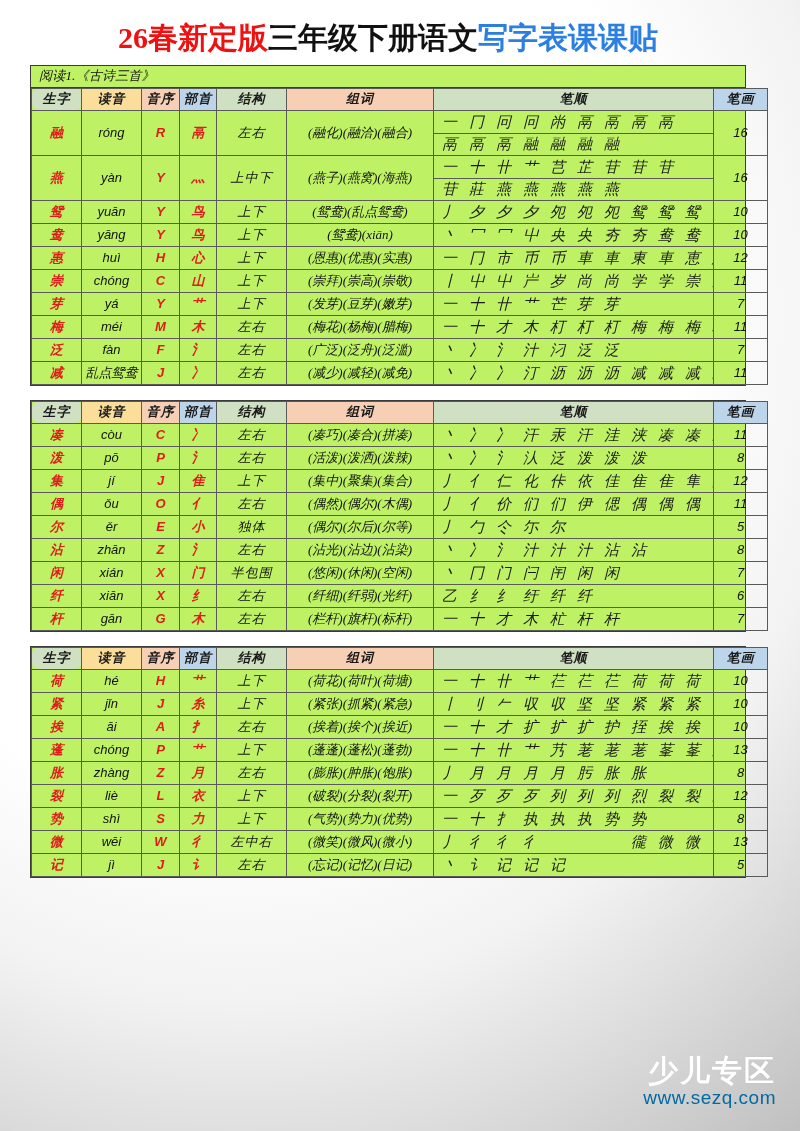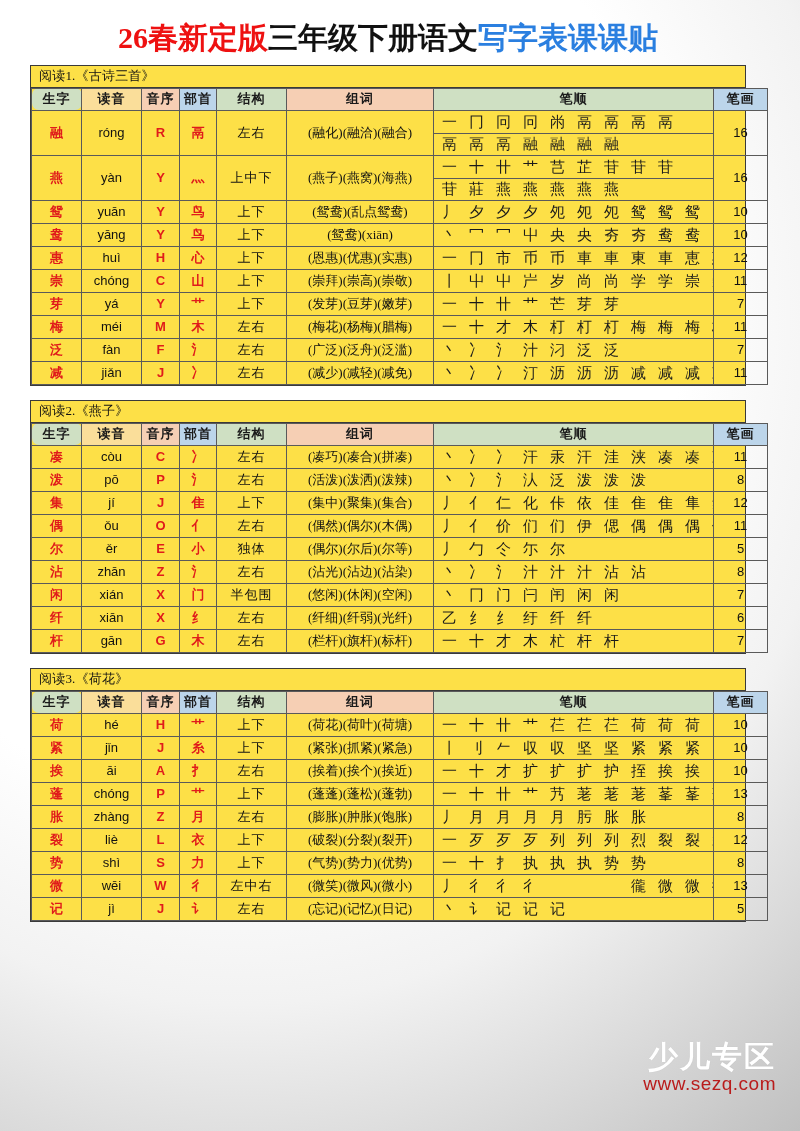"阅读1.《古诗三首》" .block { background: #fde047 -> #bef264; font-style: none -> italic }
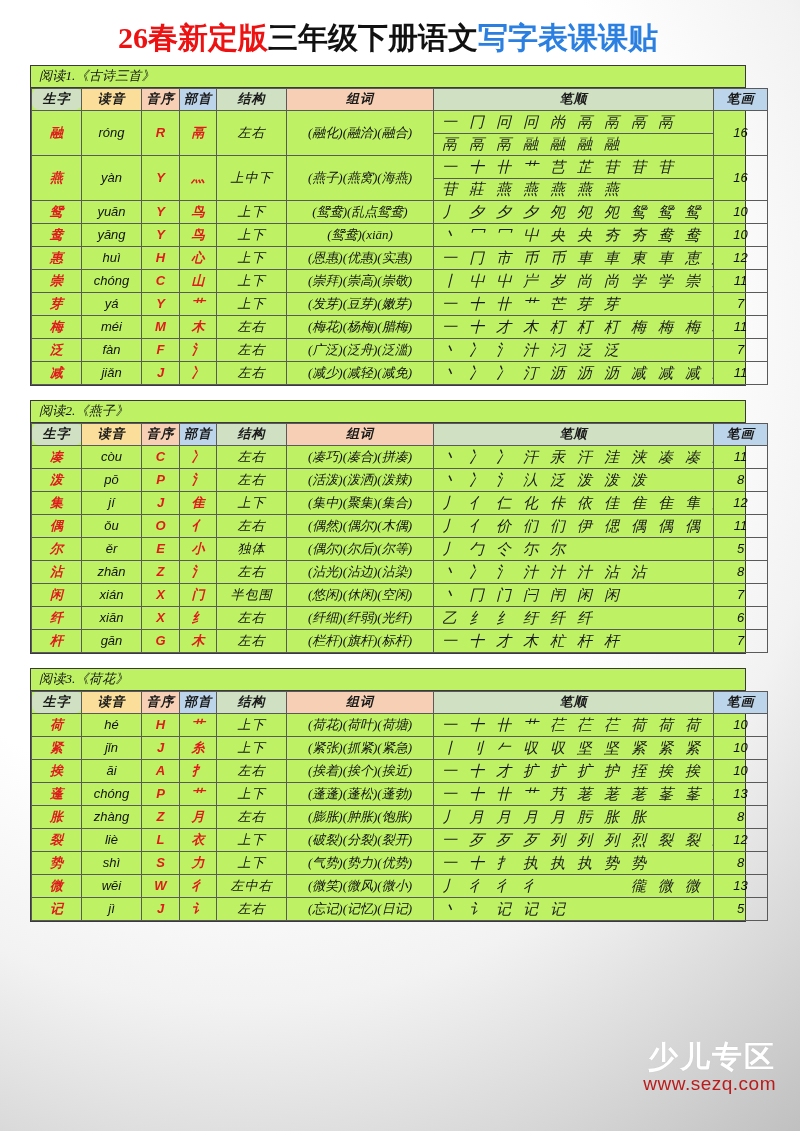"jiǎn" td.yin { text: jiǎn -> 乱点鸳鸯 }
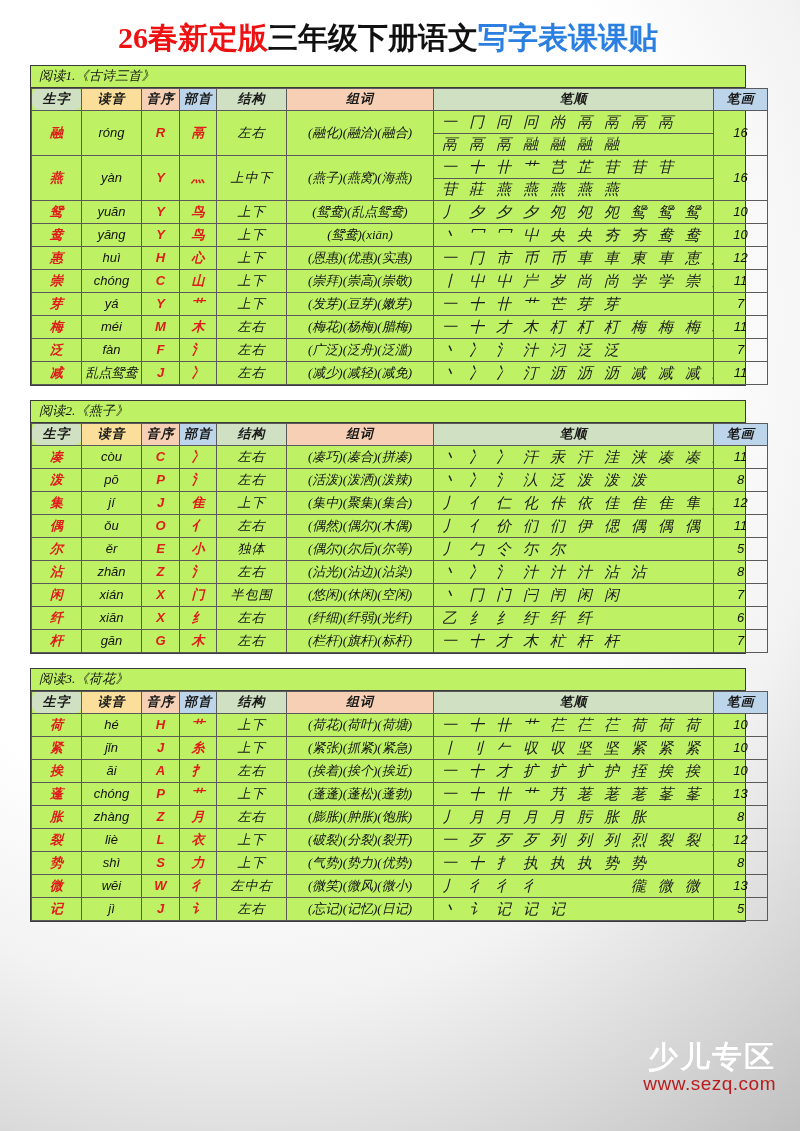"阅读2.《燕子》" div.block-title { html: <div>阅读2.《燕子》</div> -> none }
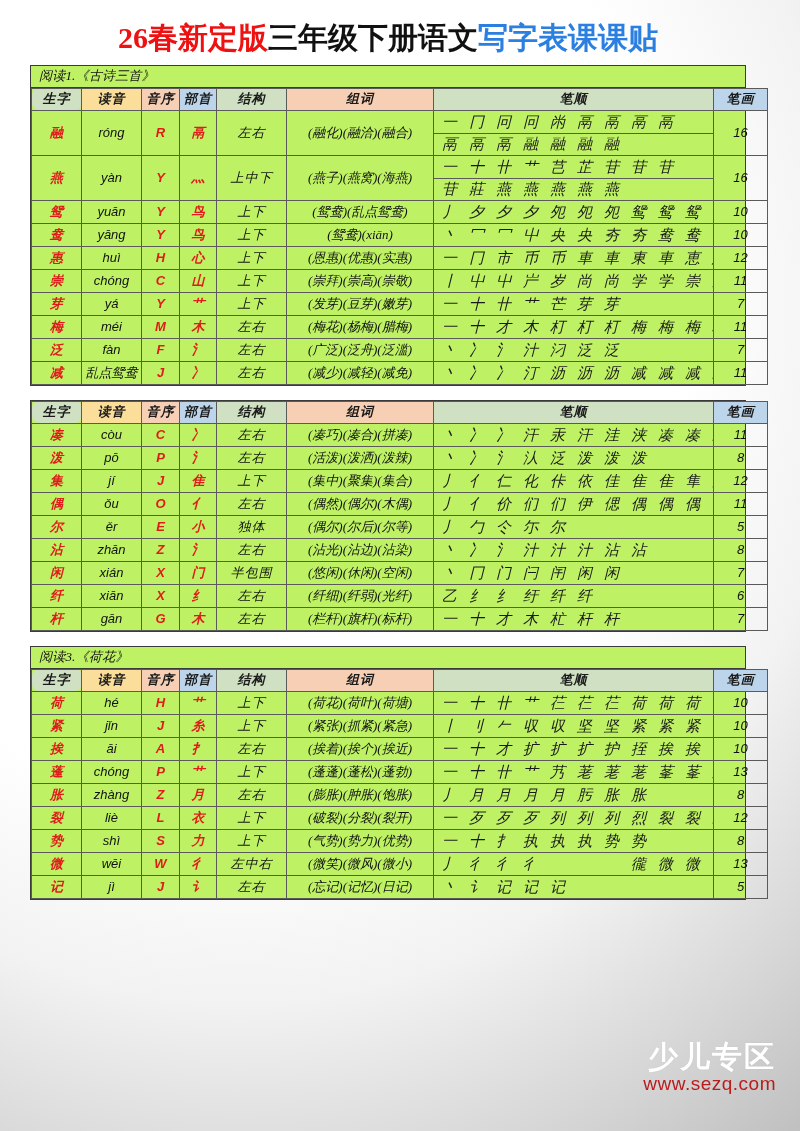"阅读3.《荷花》" div.block-title { html: <div>阅读3.《荷花》</div> -> none }
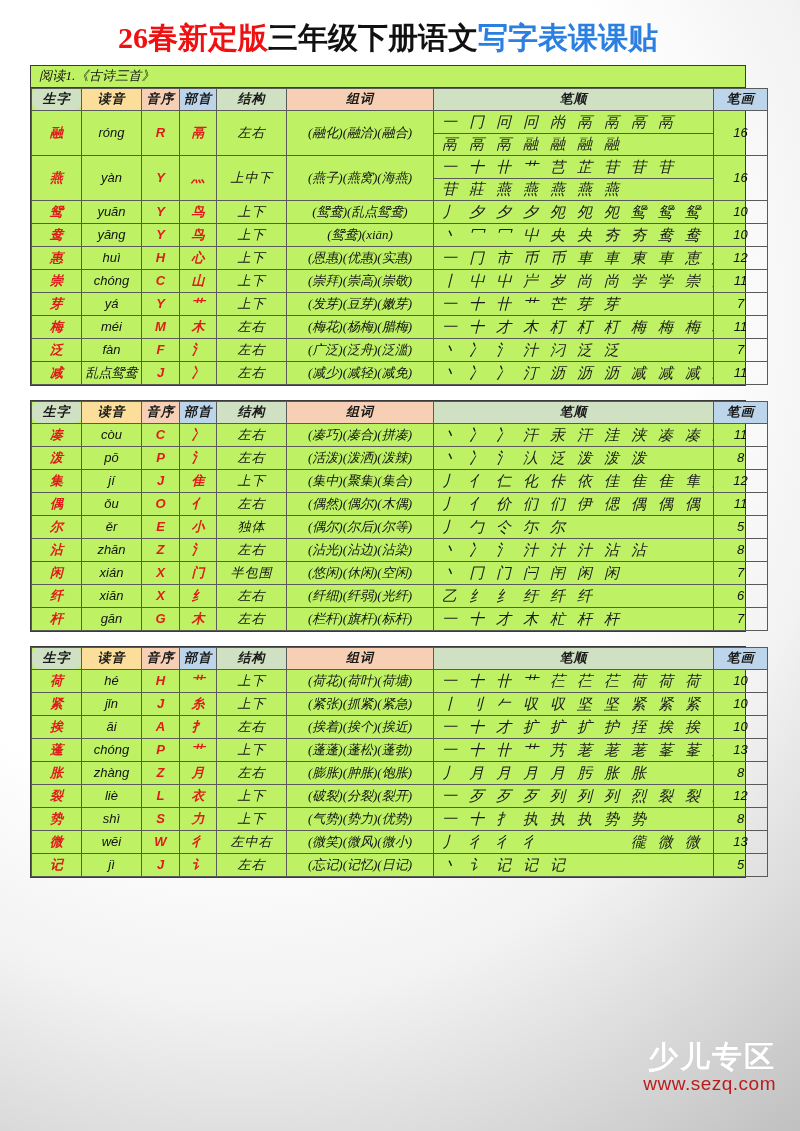"少儿专区" .watermark { bottom: 36px -> 22px }
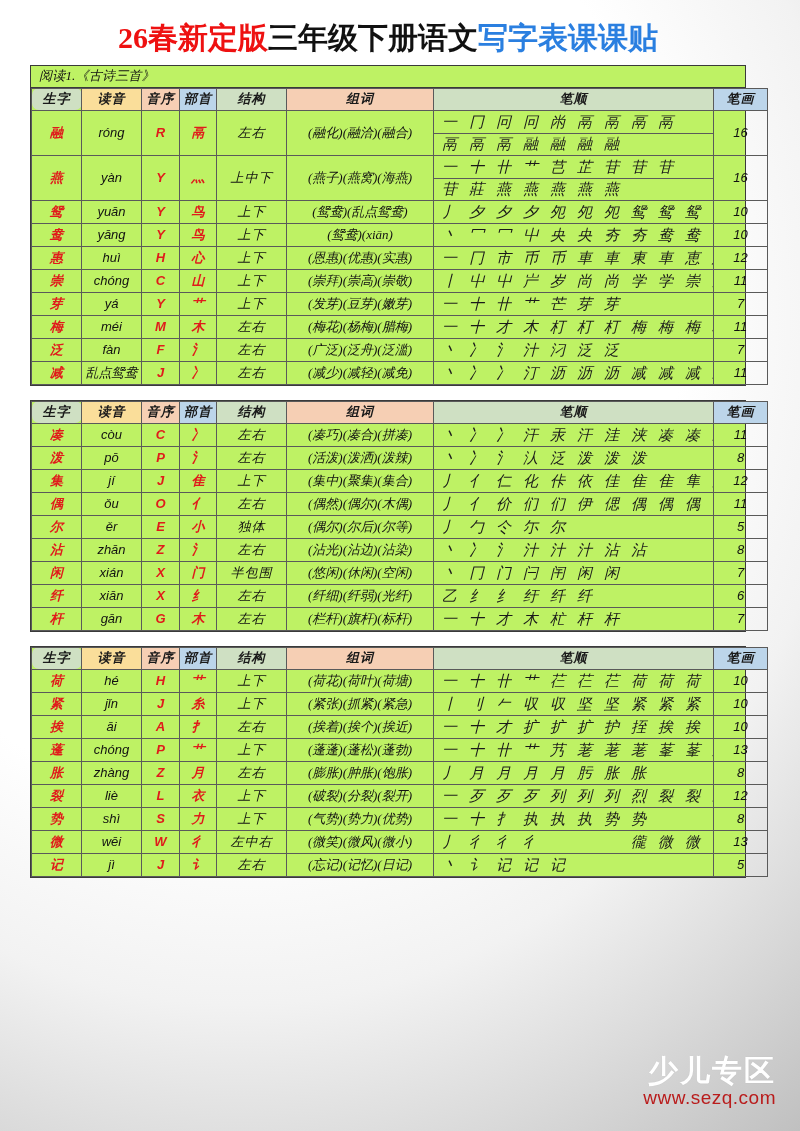"www.sezq.com" .wm-url { color: #b91c1c -> #0369a1 }
